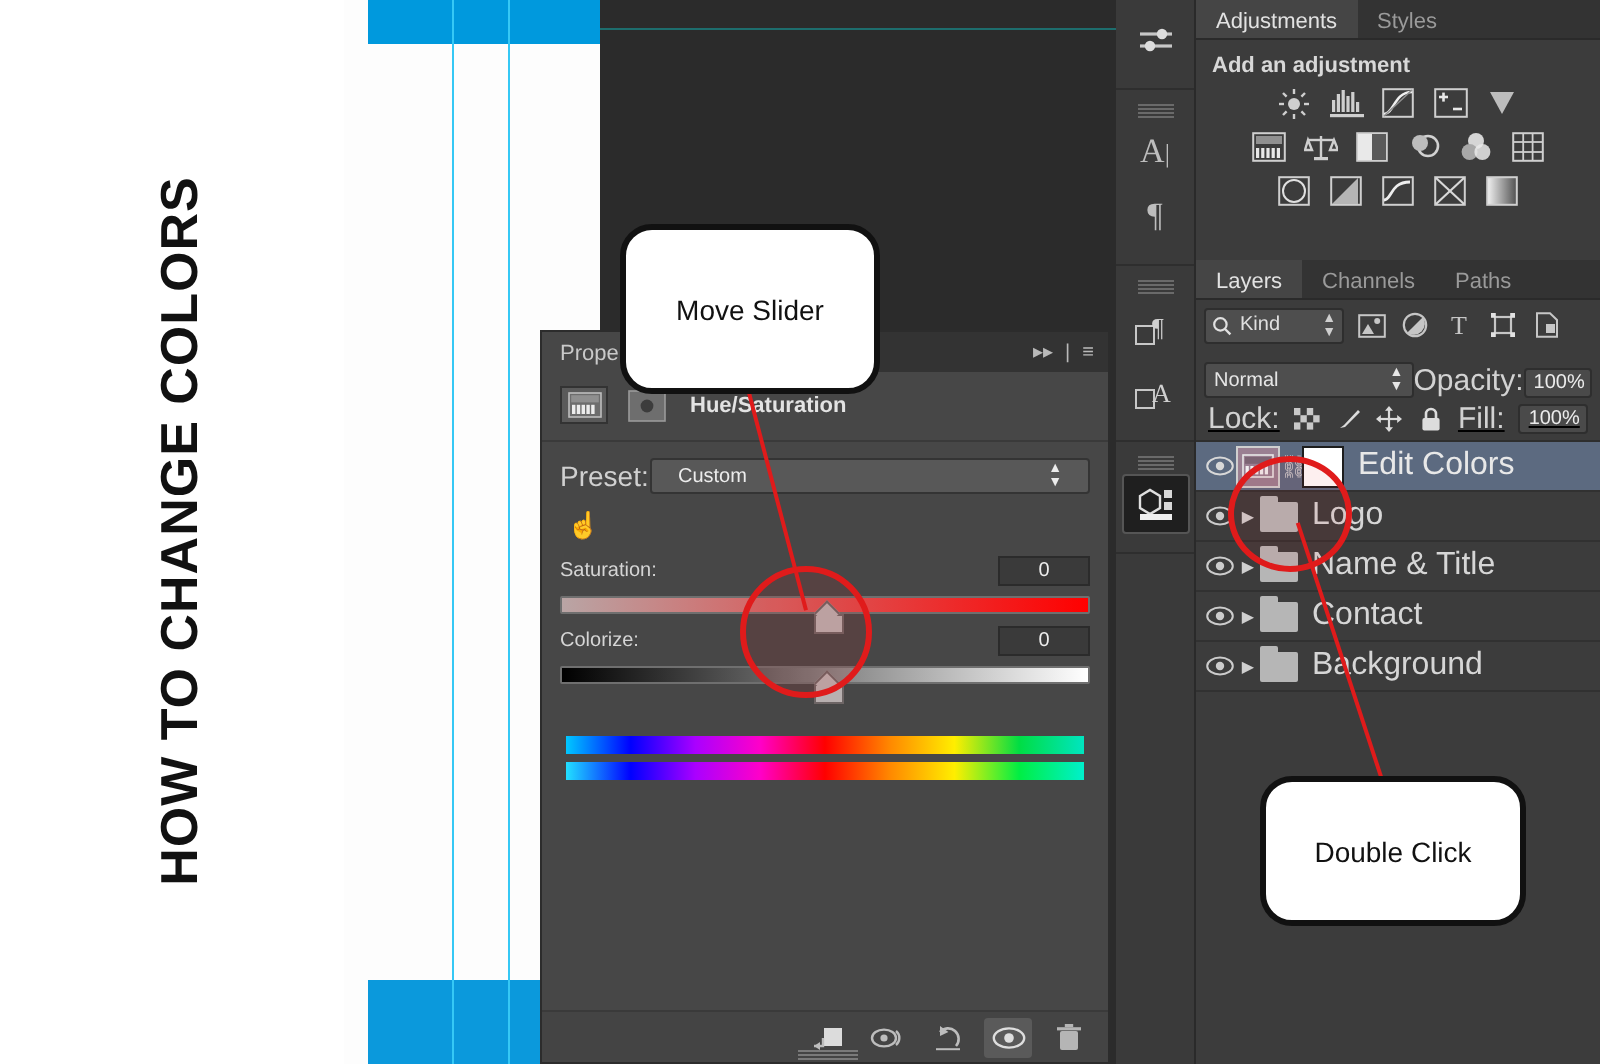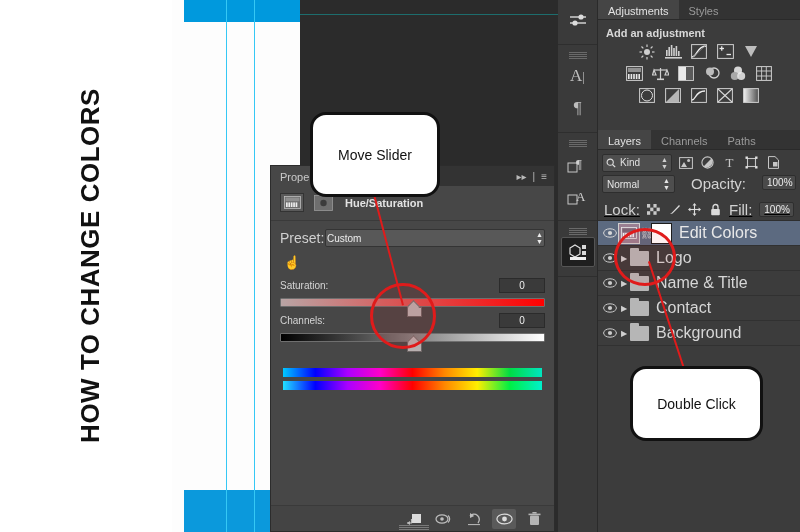"Normal" .bmrow { align-items: flex-start -> flex-end; gap: 16px -> 0 }
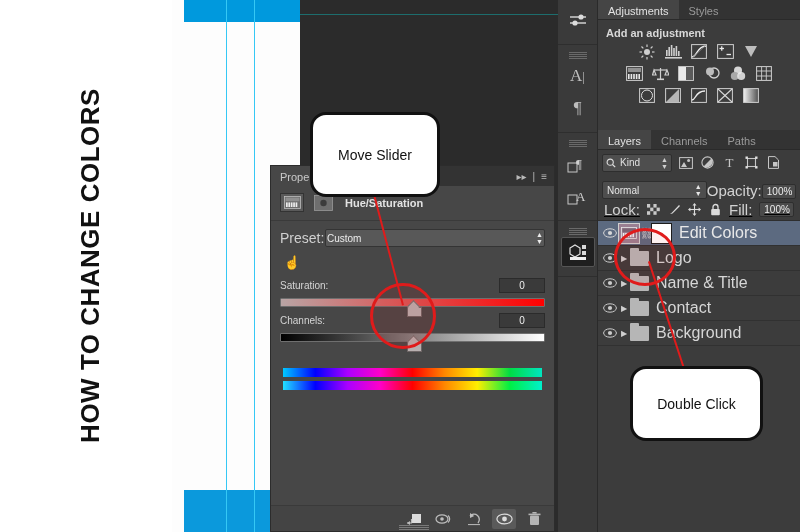"Custom" .pselect { padding: 0 1px -> 0 13px }
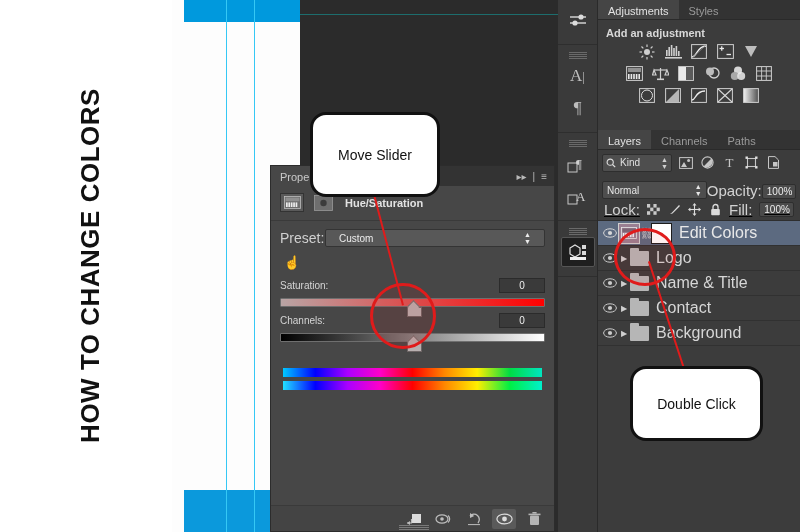"Channels:" span.sl { text: Channels -> Colorize }
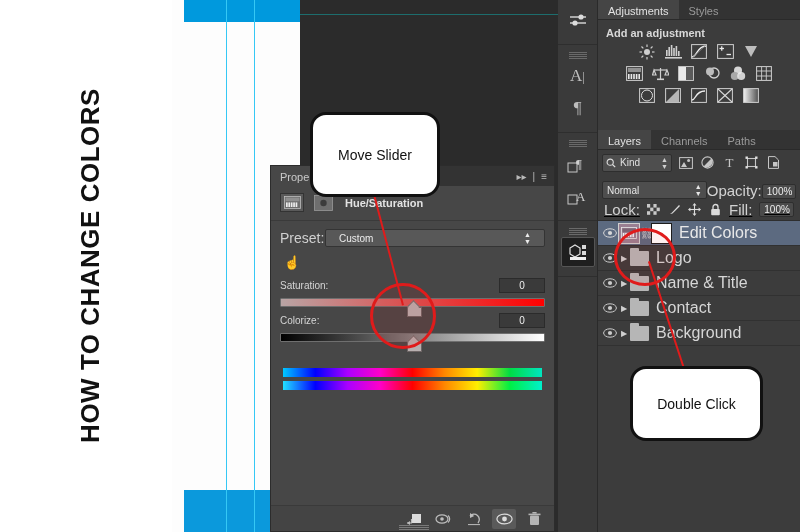"Double Click" #co-dbl { top: 366px -> 388px }
